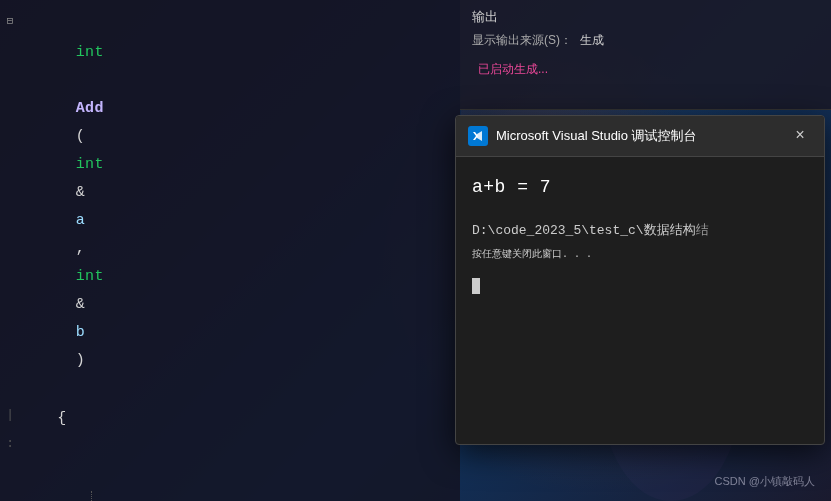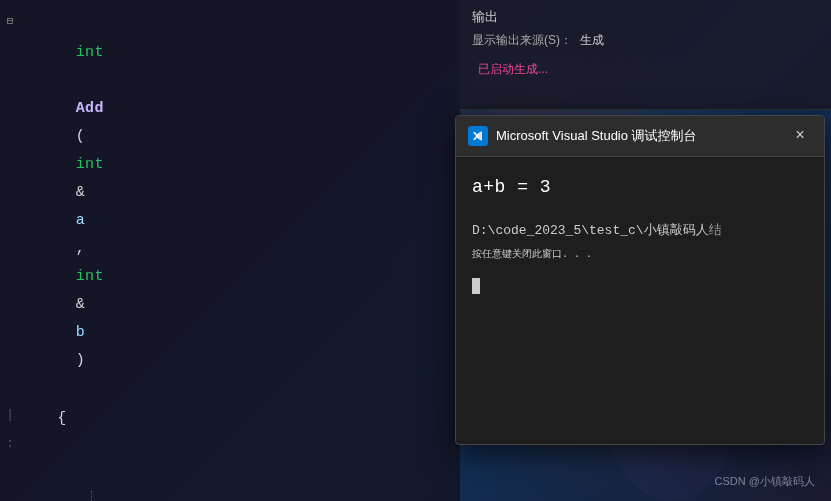"a+b = 3" div.dialog-result { text: 3 -> 7 }
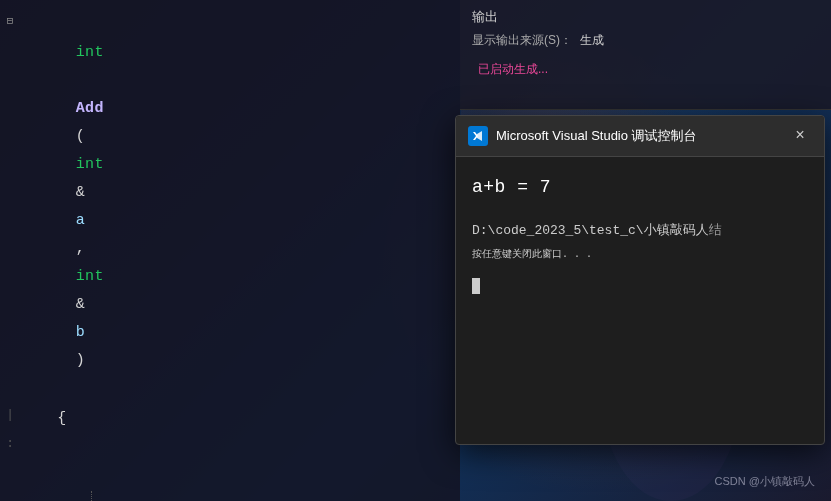"D:\code_2023_5\test_c\小镇敲码人" span { text: 小镇敲码人 -> 数据结构 }
